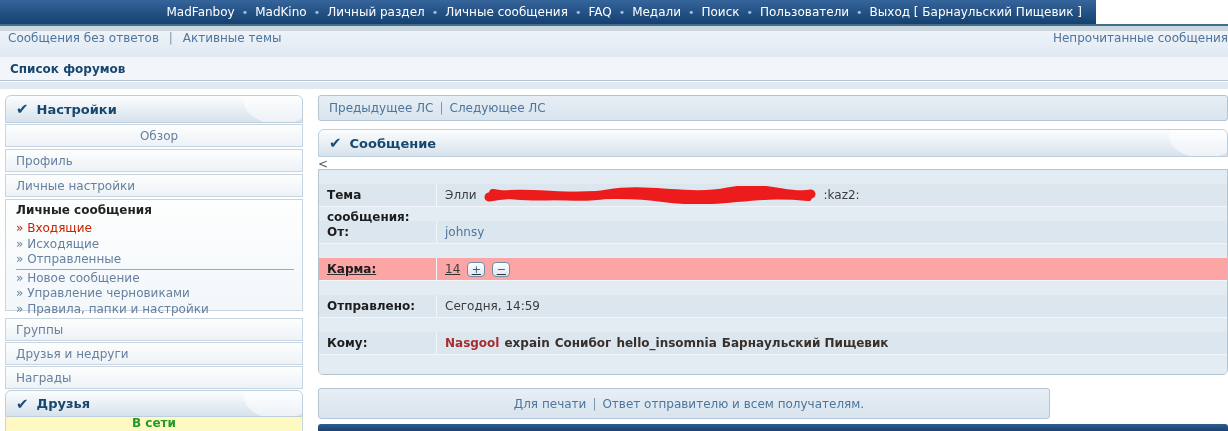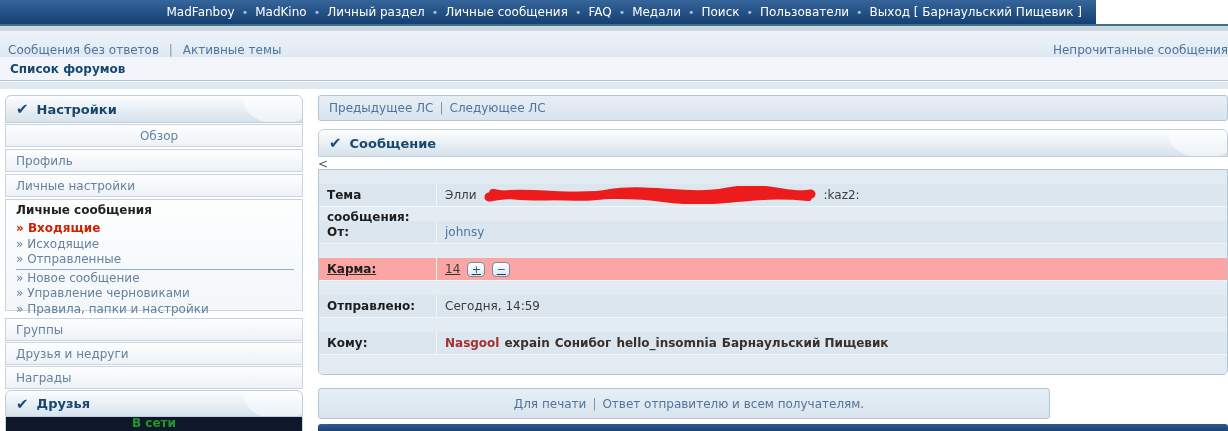"Сообщения без ответов | Активные" .toolbar { align-items: flex-end -> flex-start }
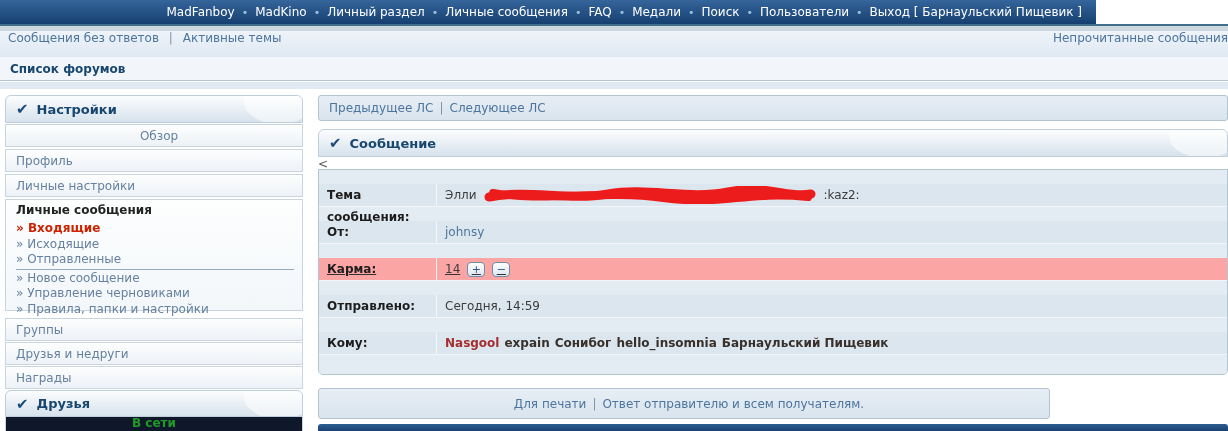"» Входящие" .group-item.active a { font-weight: bold -> normal }
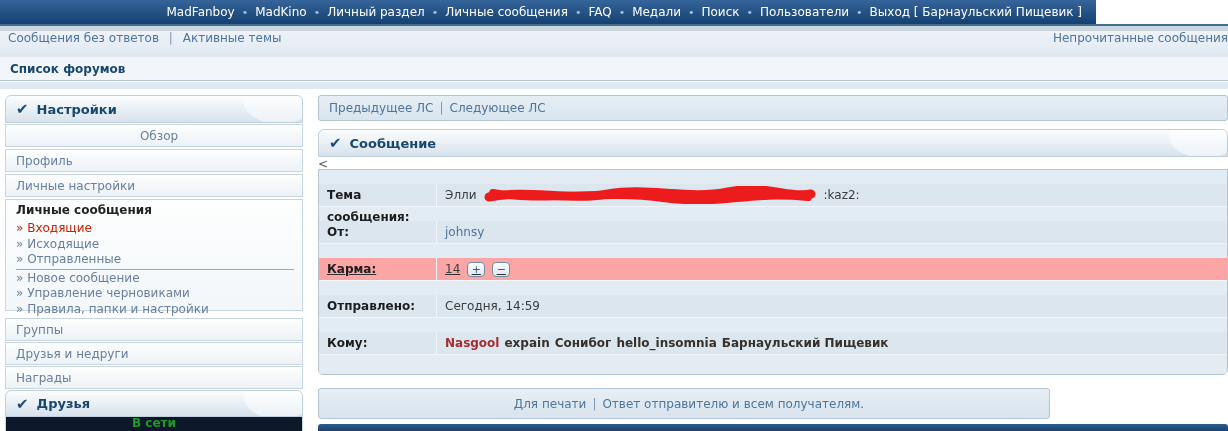"В сети" .online-row { background: #0f172a -> #fef9c3 }
